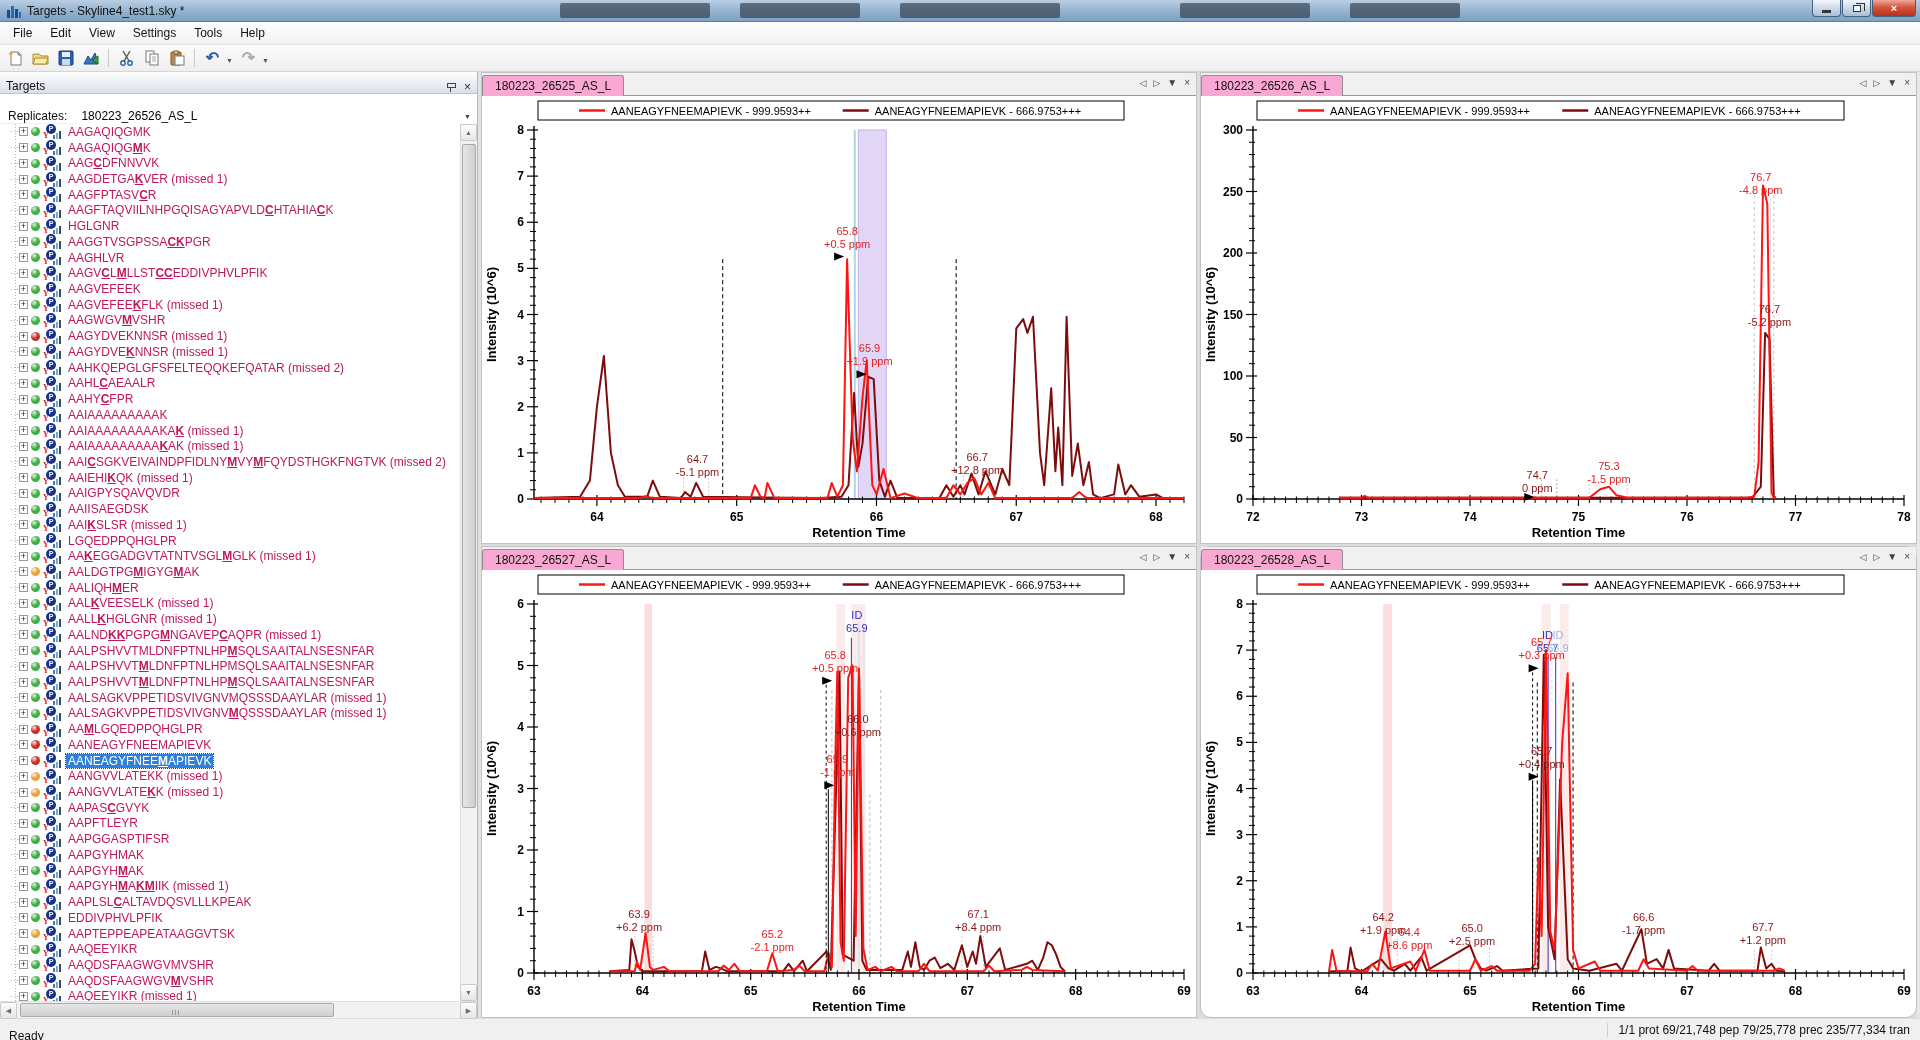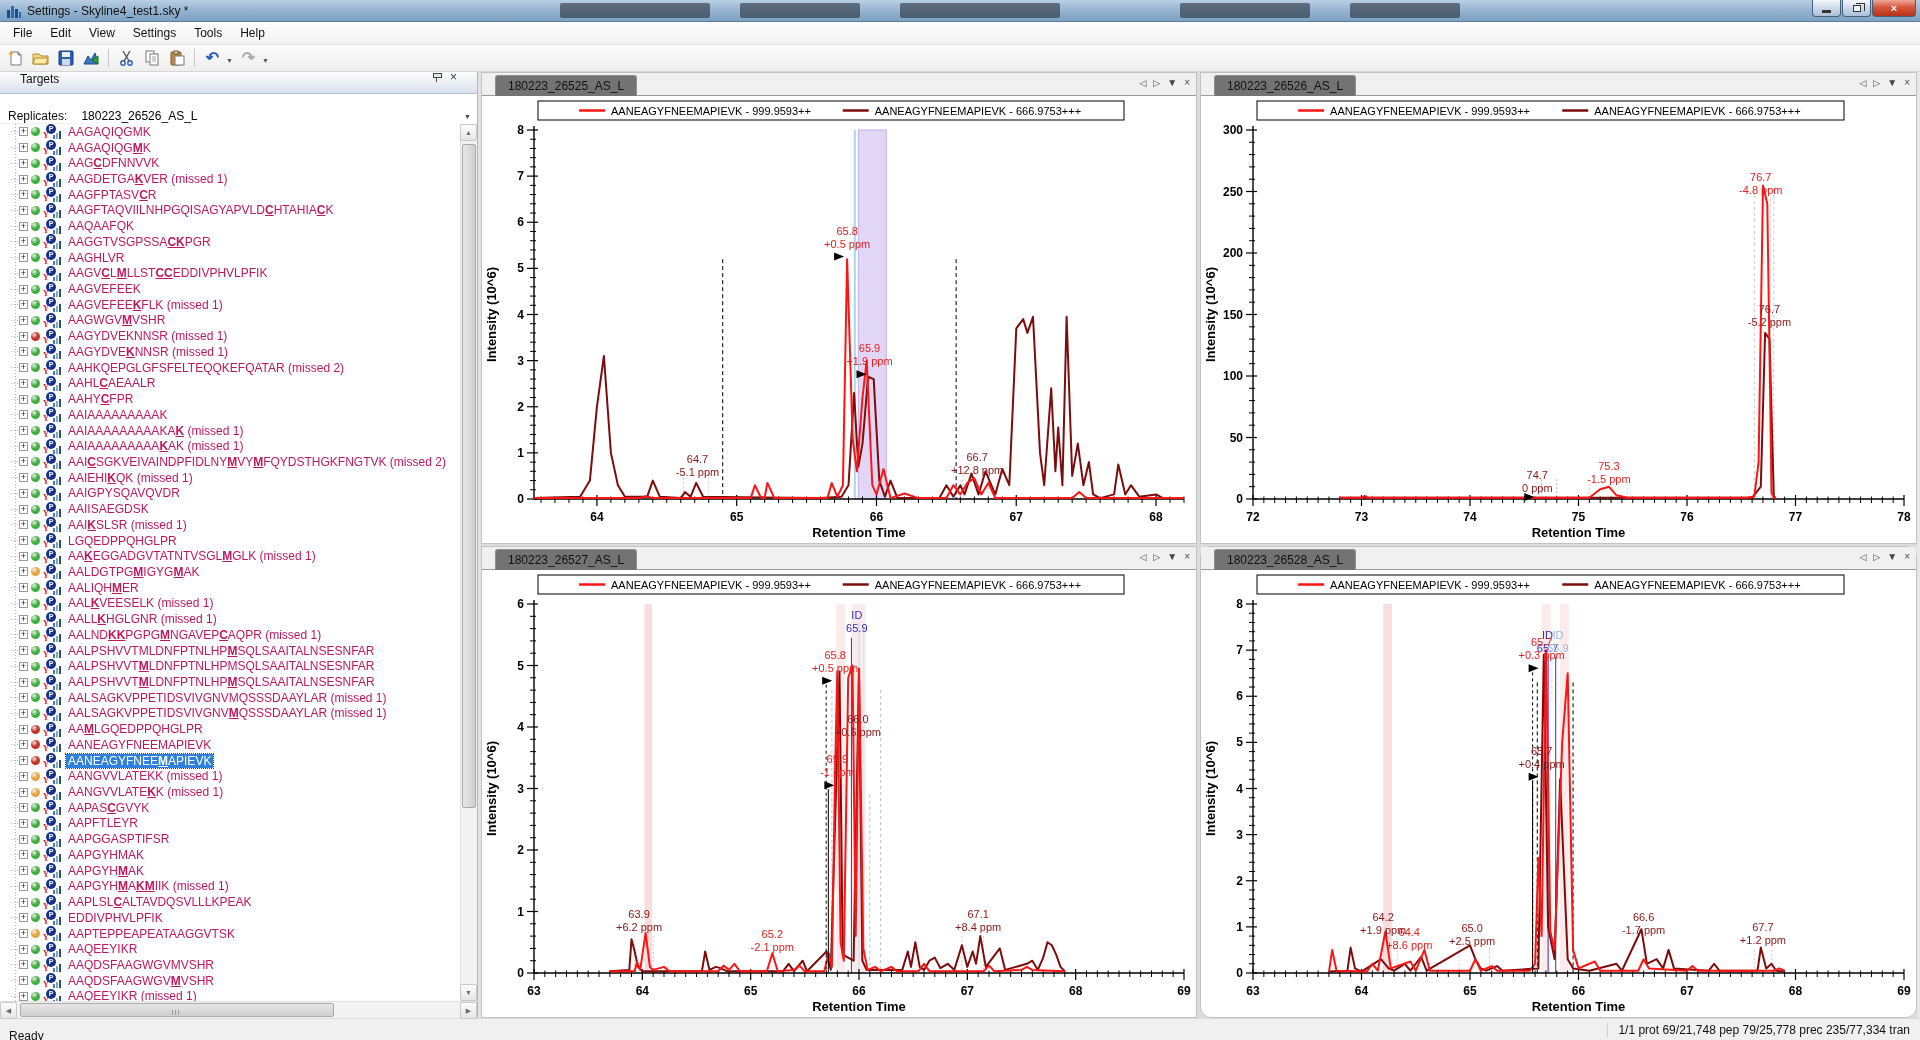"Settings - Skyline4_test1.sky *" span { text: Settings -> Targets }
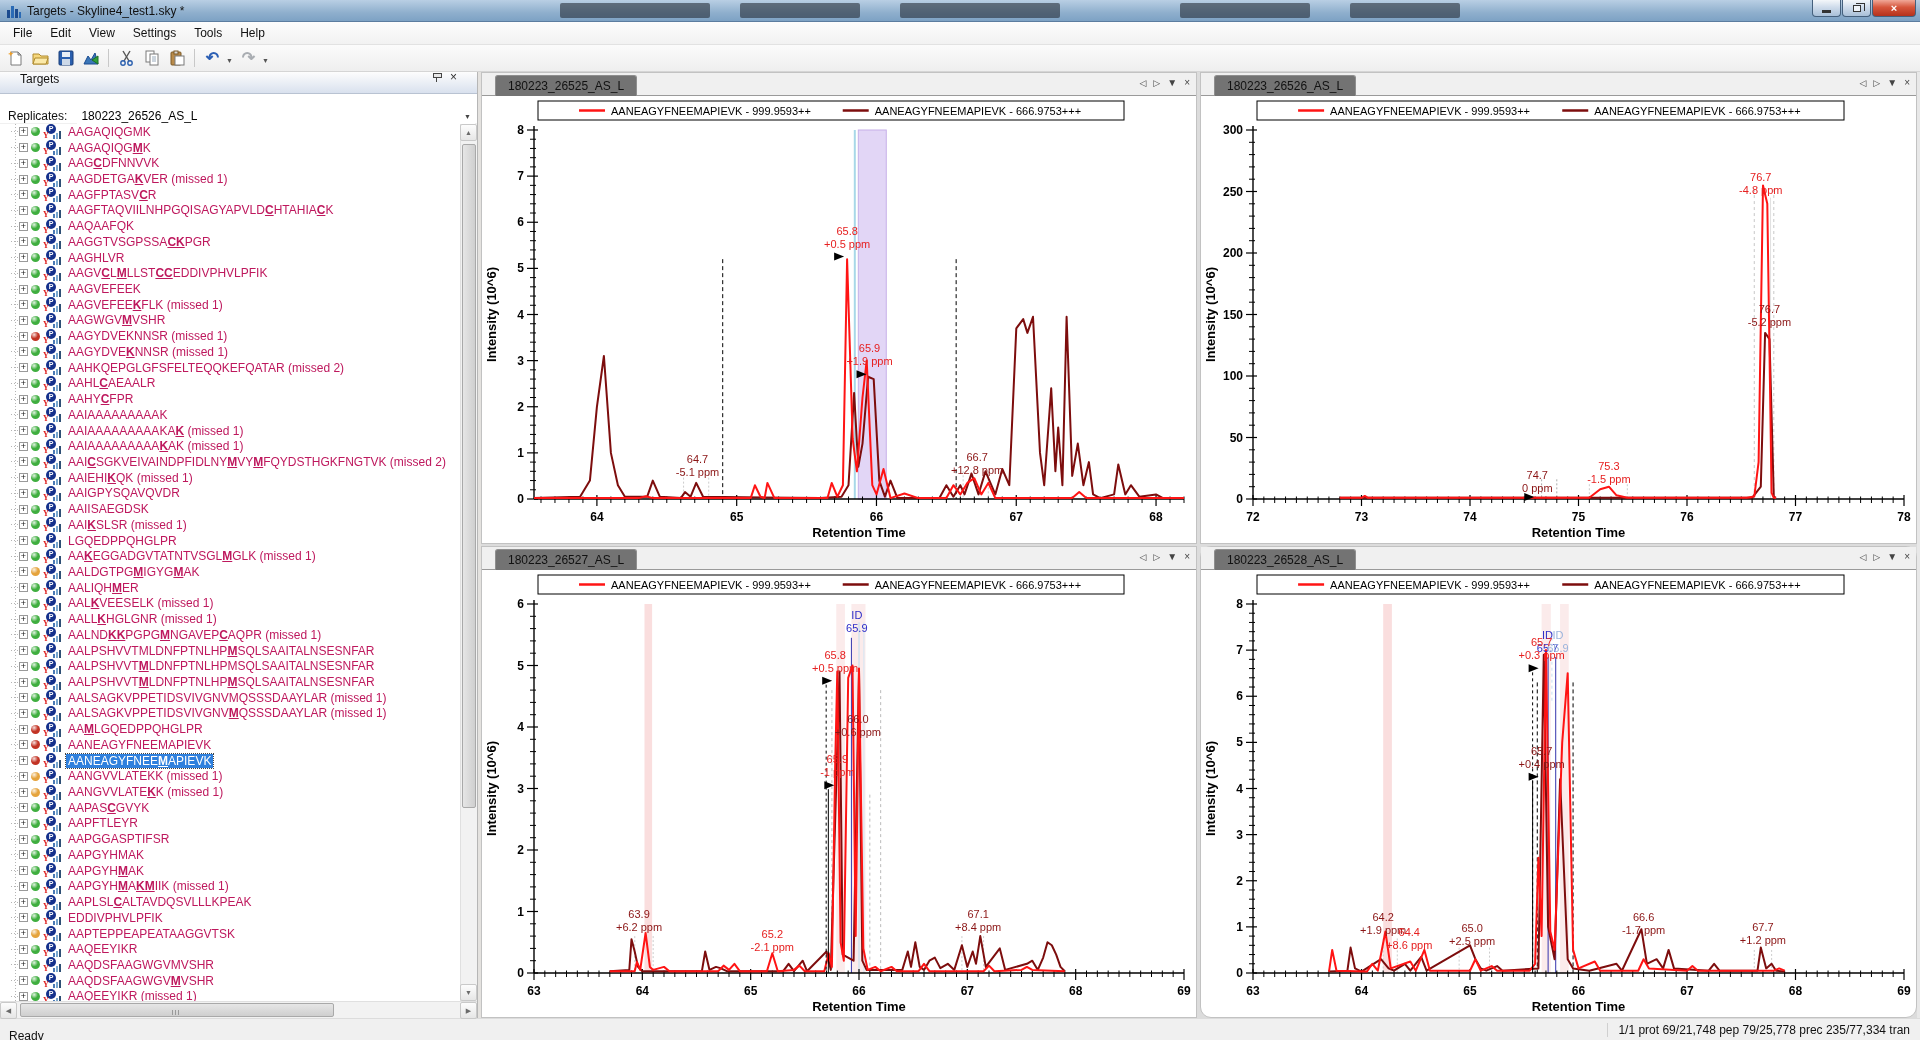"Targets" #targets-header { align-items: flex-start -> flex-end; padding: 0 20px -> 0 6px }
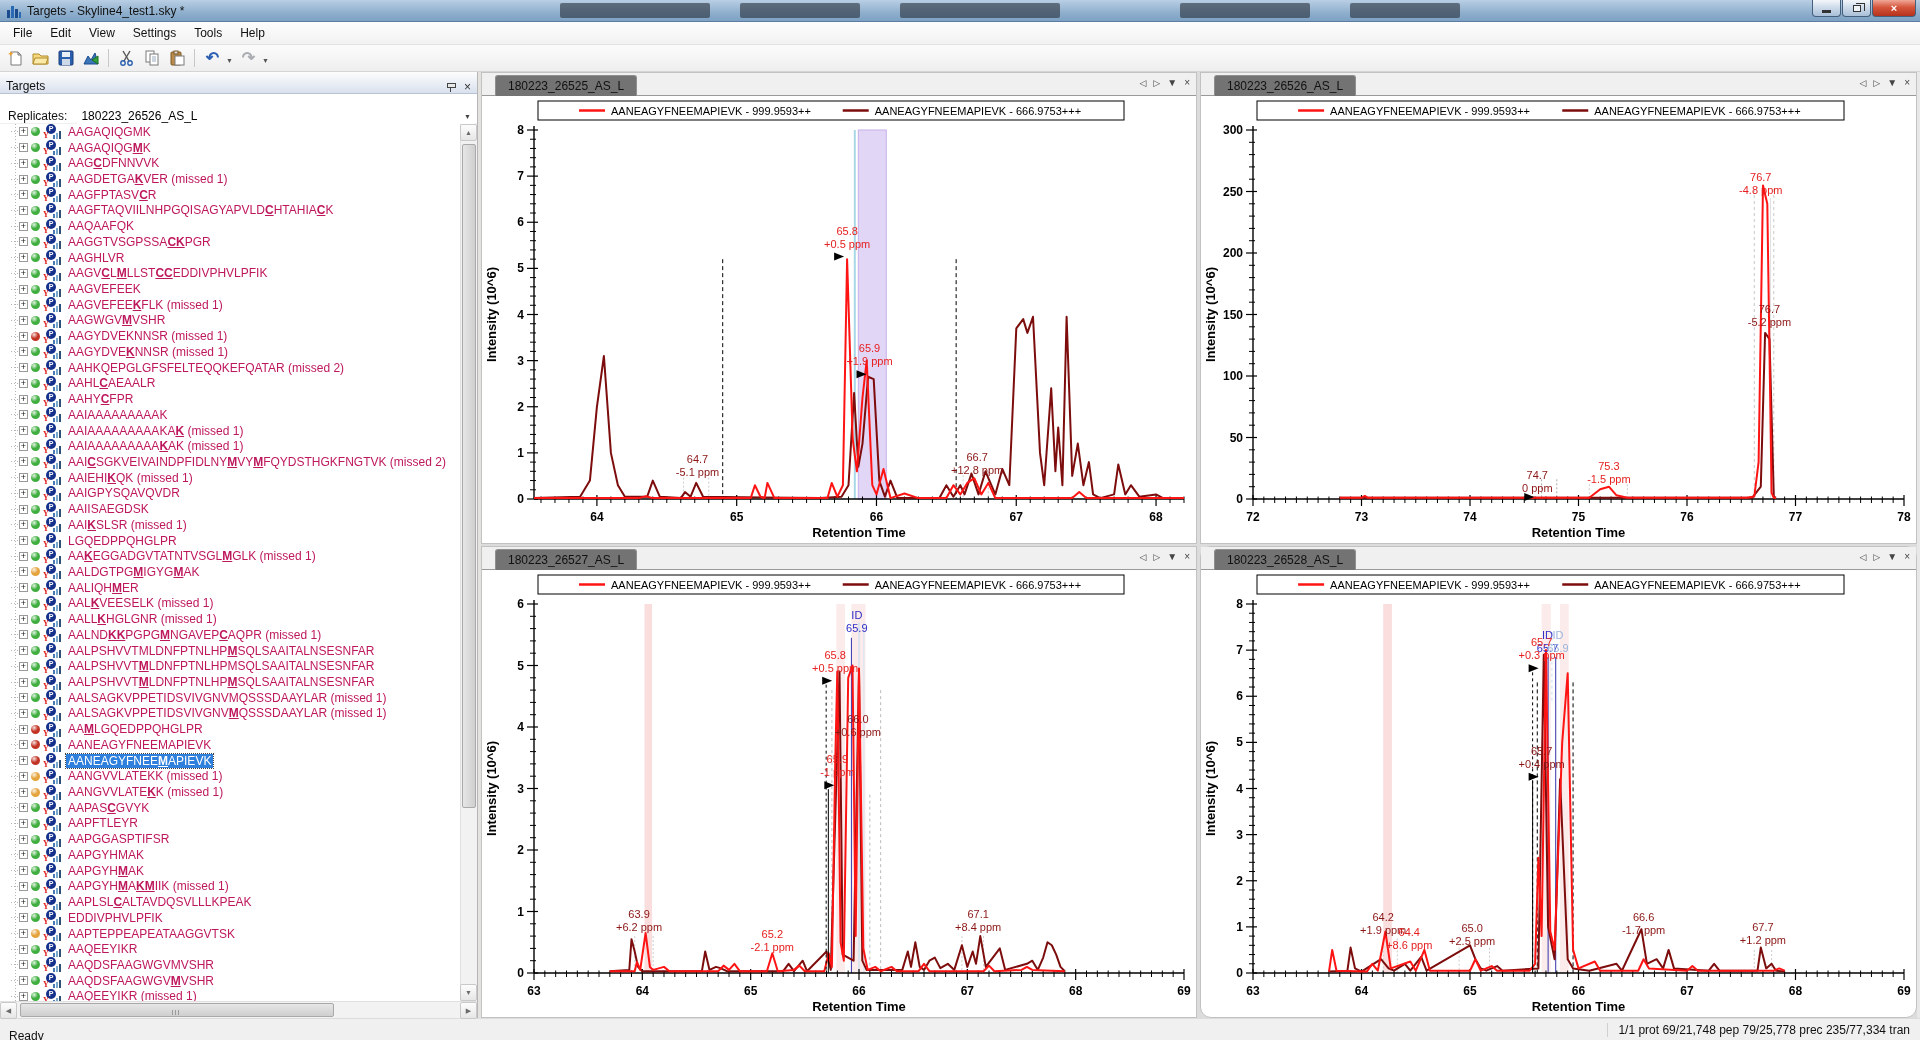"180223_26525_AS_L" .tab { background: #737373 -> #f9a8d4; margin-left: 13px -> none }
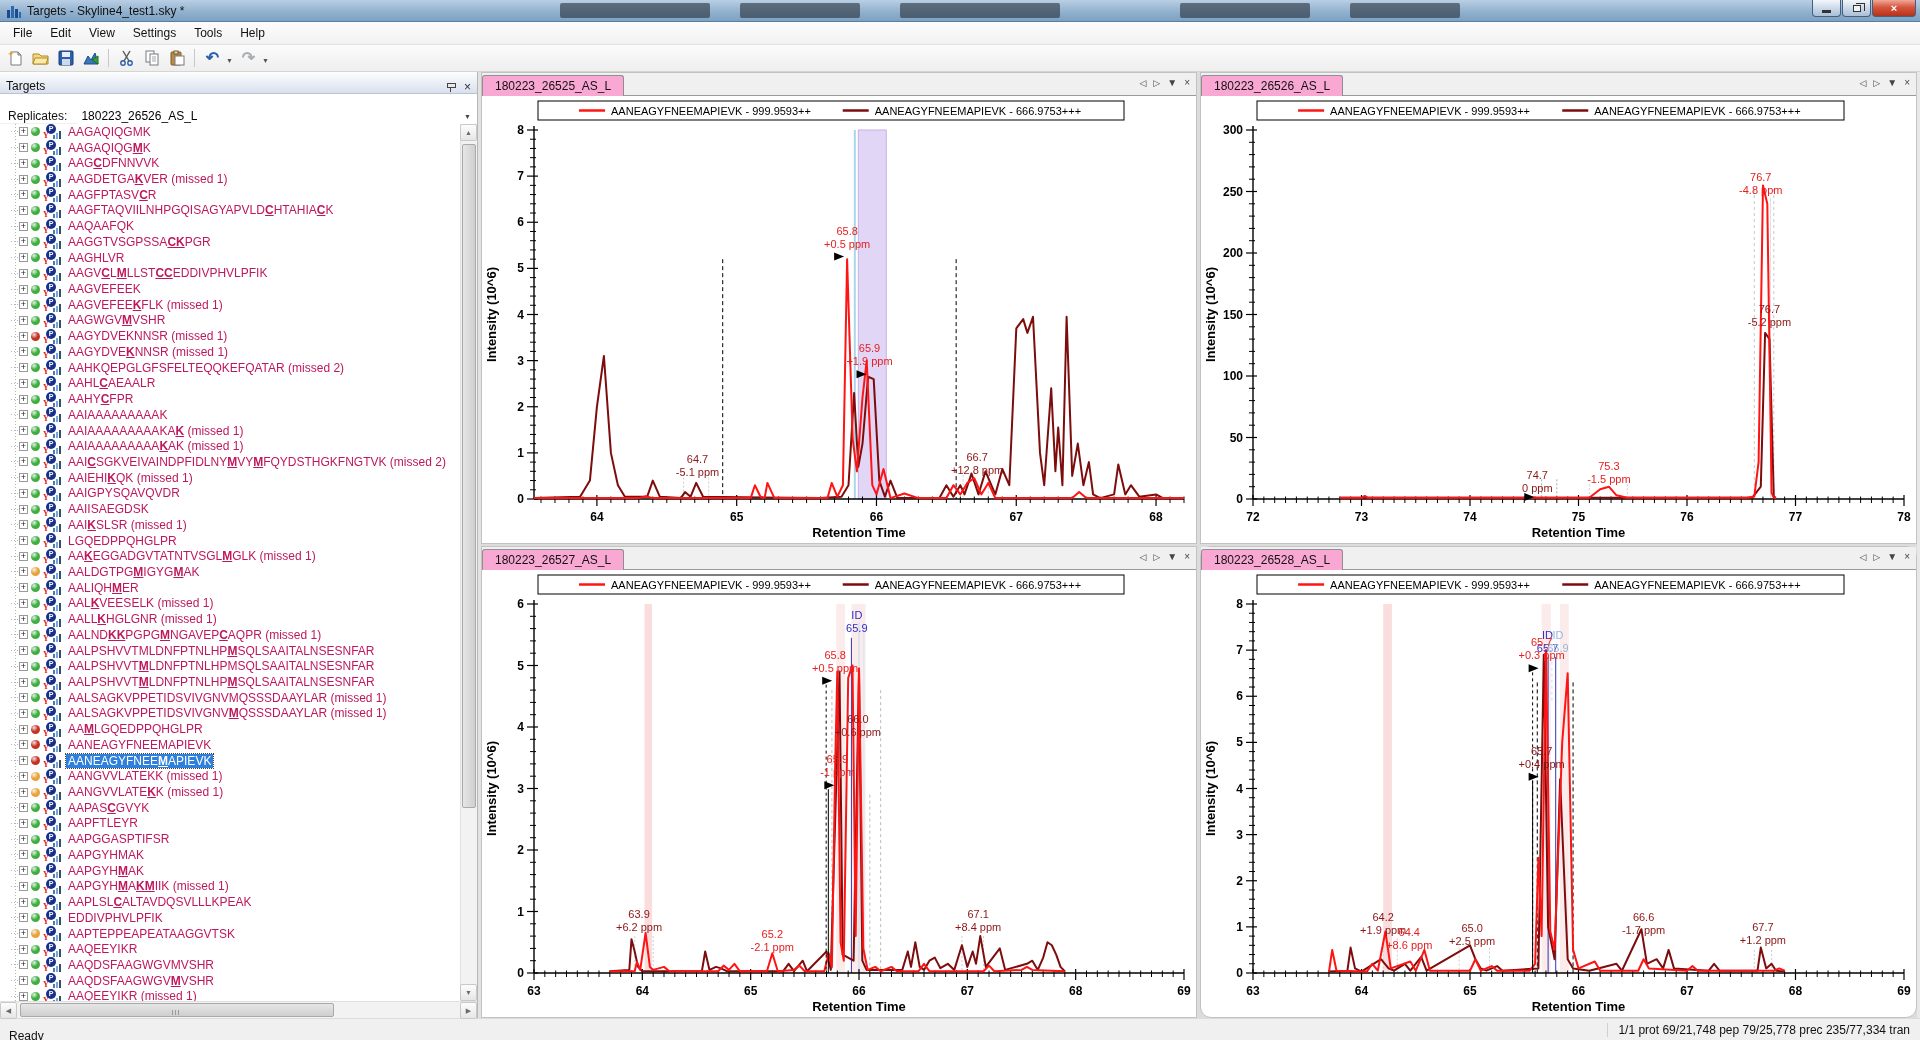"AAQAAFQK" span.seq { text: AAQAAFQK -> HGLGNR }
